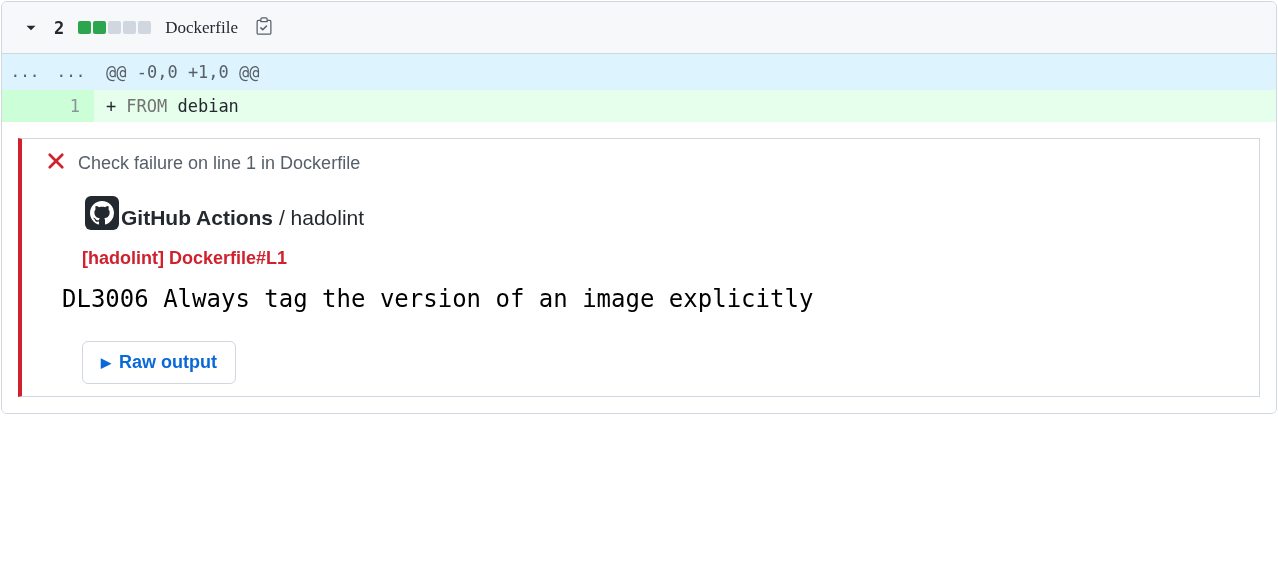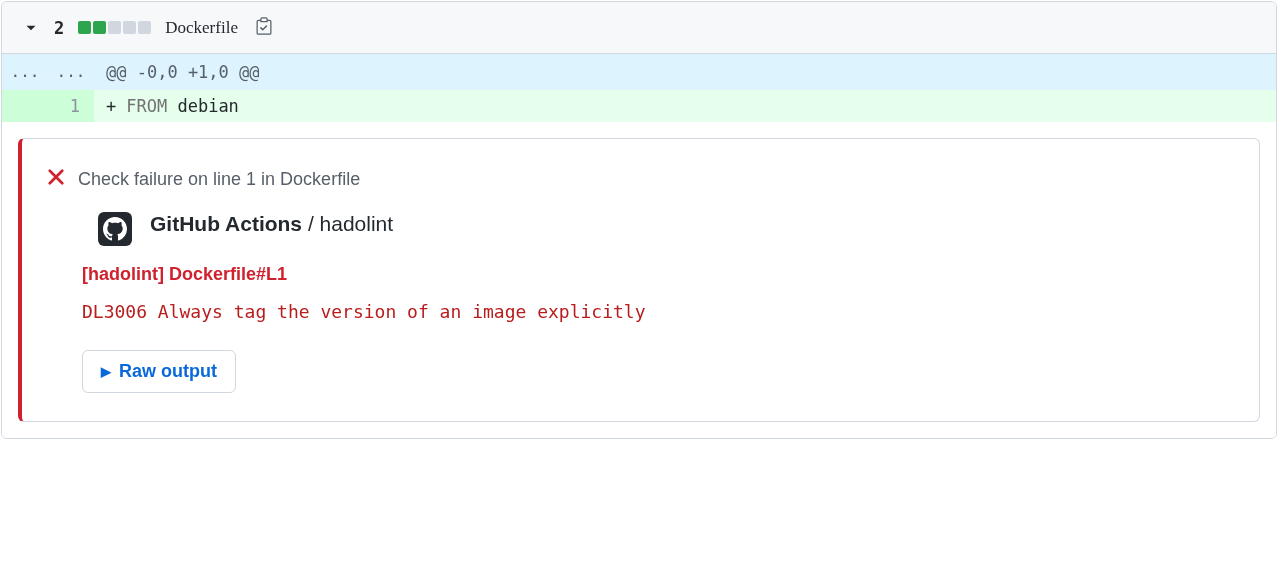"Check failure on line 1" .annotation-box { border-radius: 6px -> 0; padding: 28px 24px -> 12px 24px }
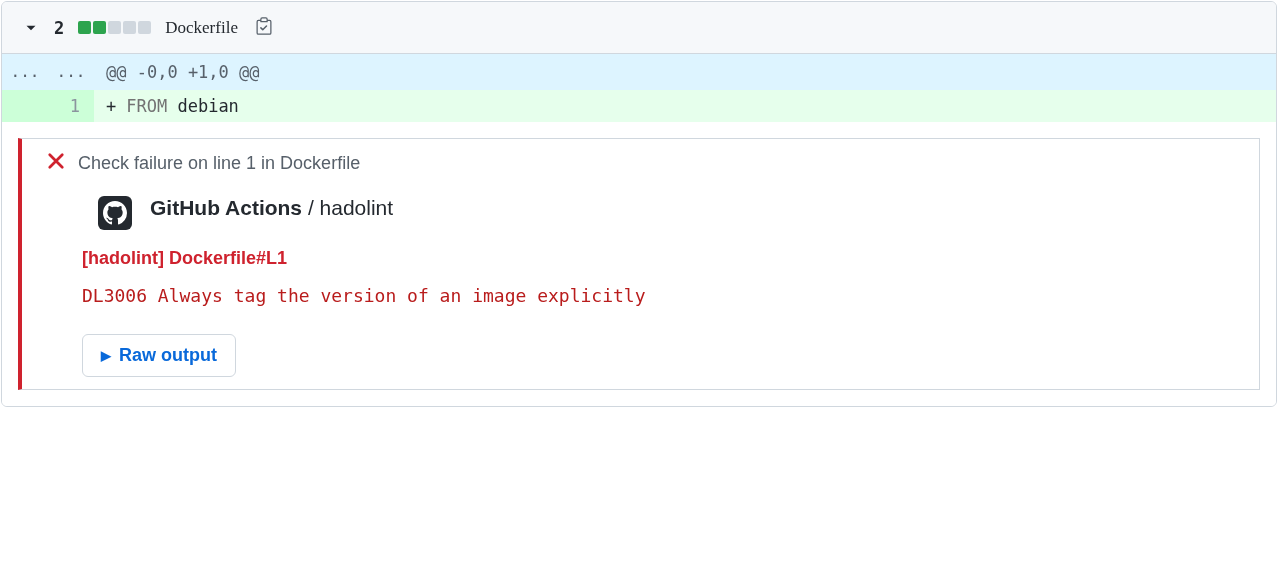"GitHub Actions / hadolint" .annotation-source { align-items: flex-start -> flex-end; gap: 18px -> 2px; margin-left: 52px -> 39px }
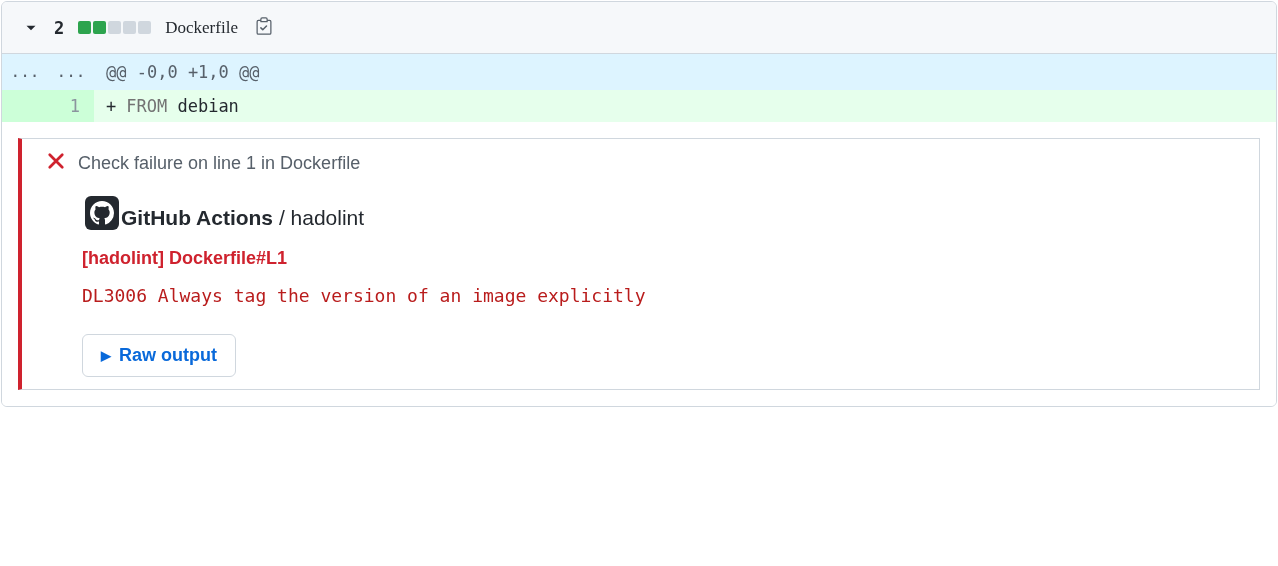"DL3006 Always tag the version" .annotation-message { color: #b91c1c -> #000000; font-size: 18px -> 24px; margin-left: 36px -> 16px }
